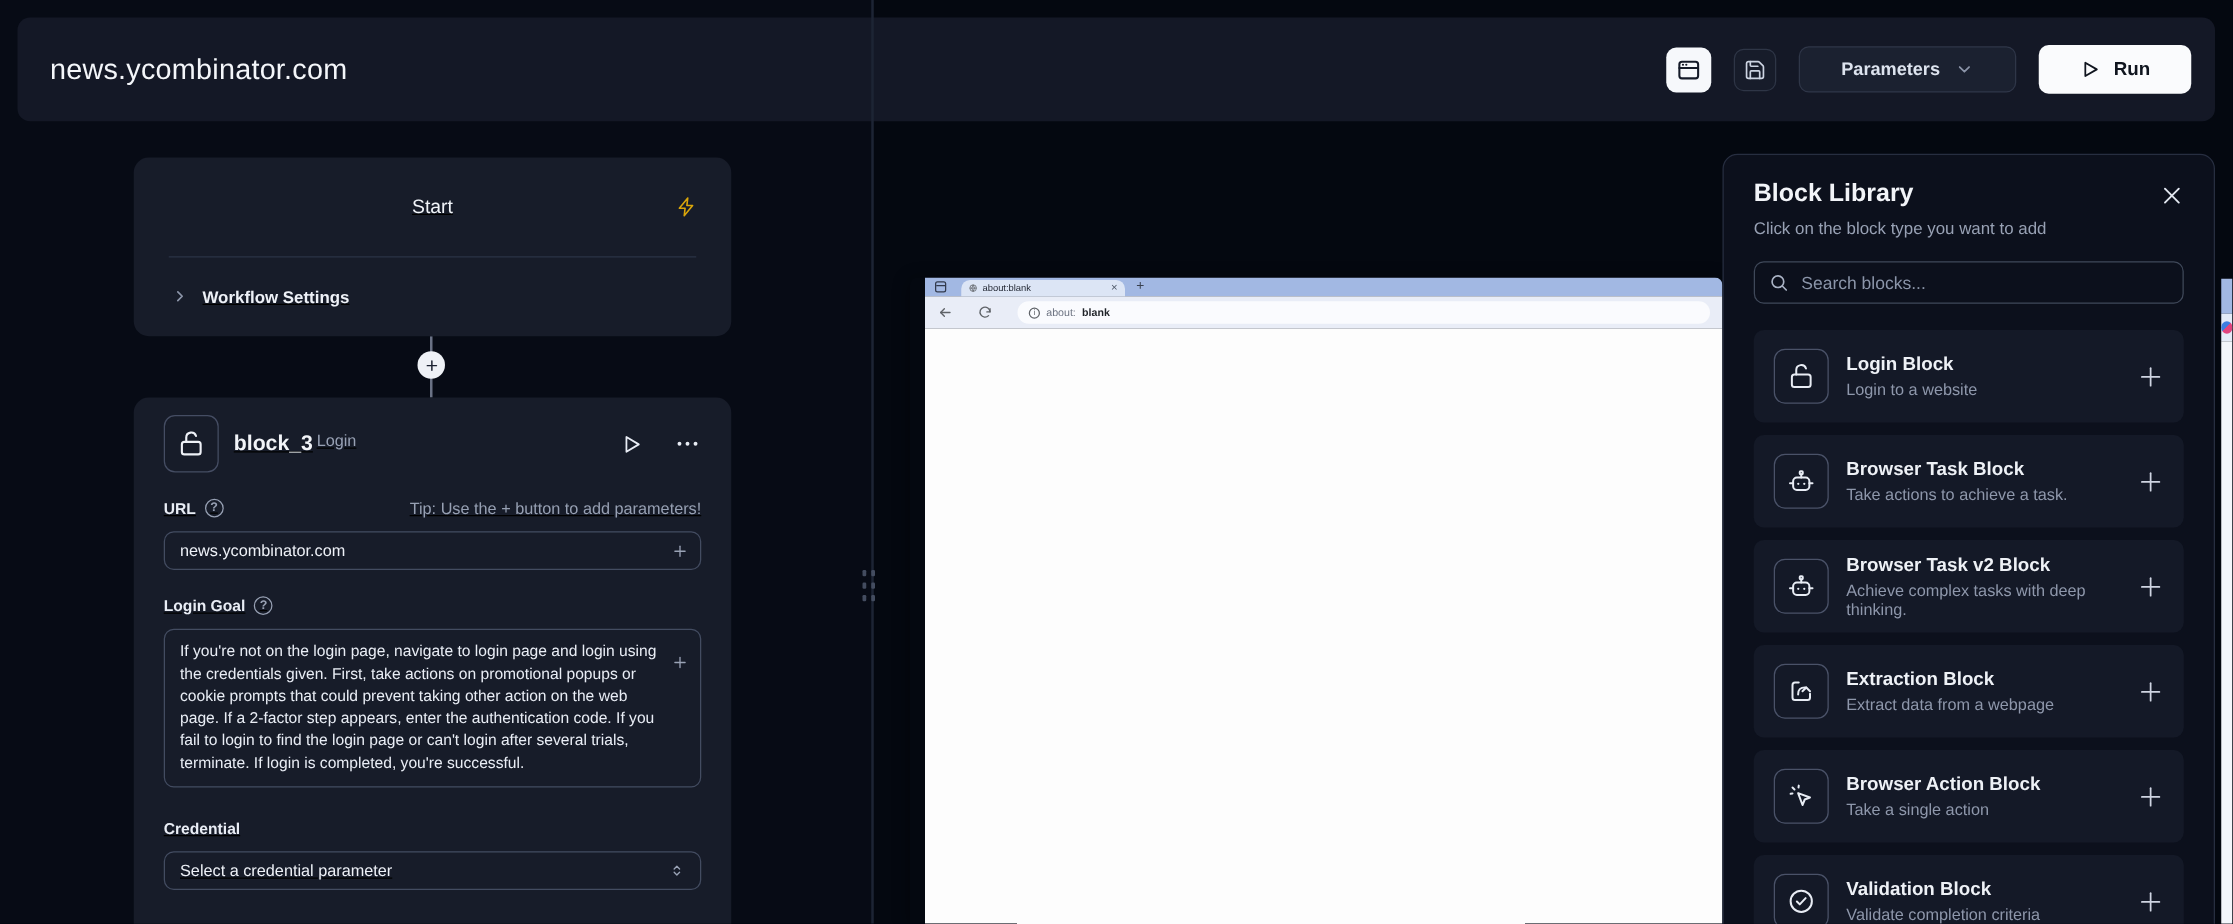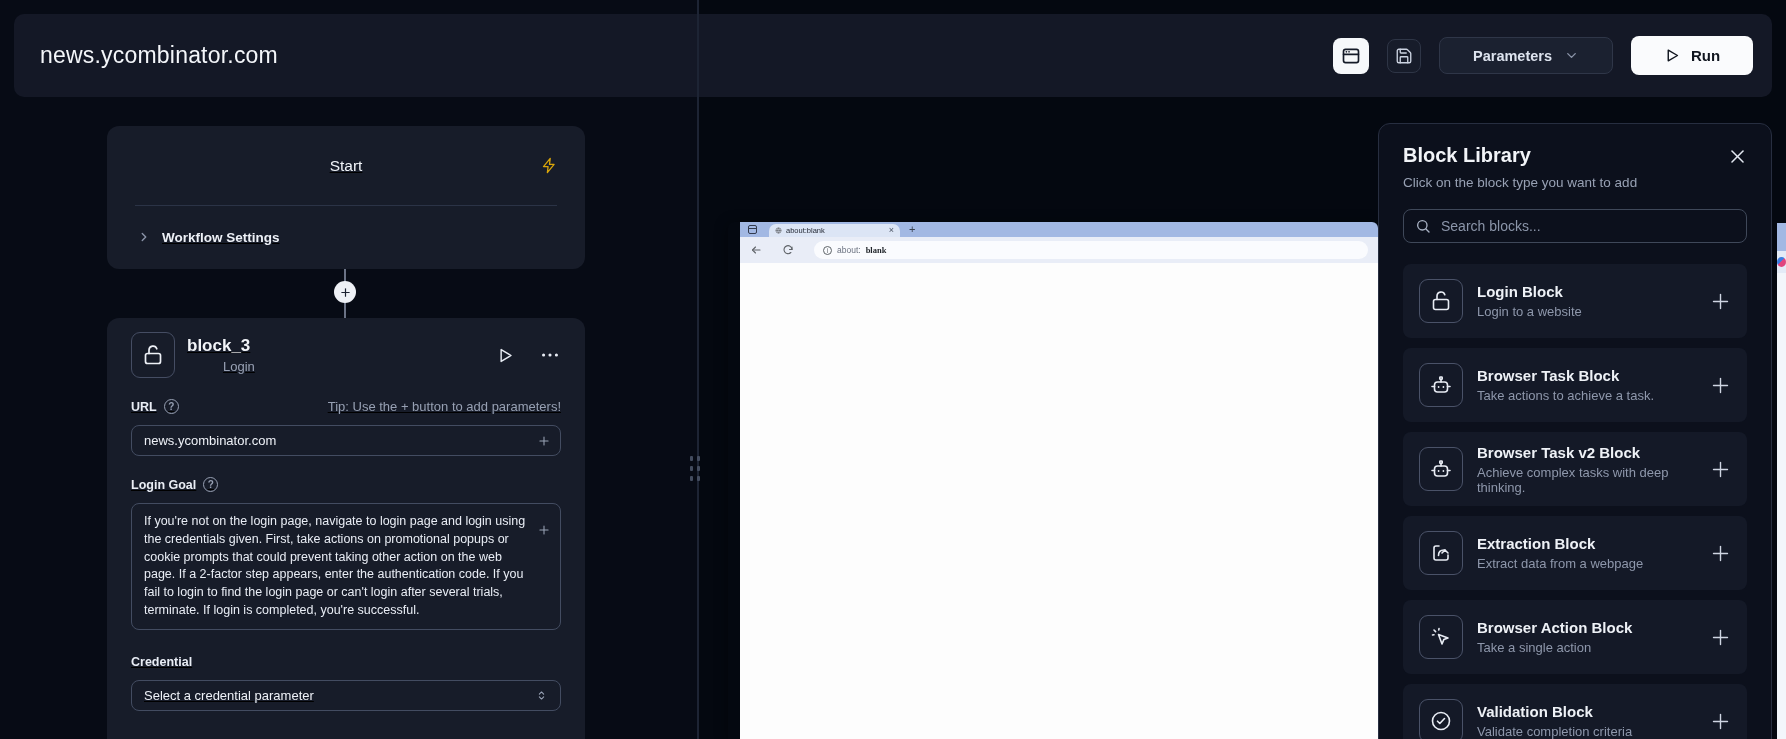"blank" .addr-host { font-family: Liberation Serif, serif -> none }
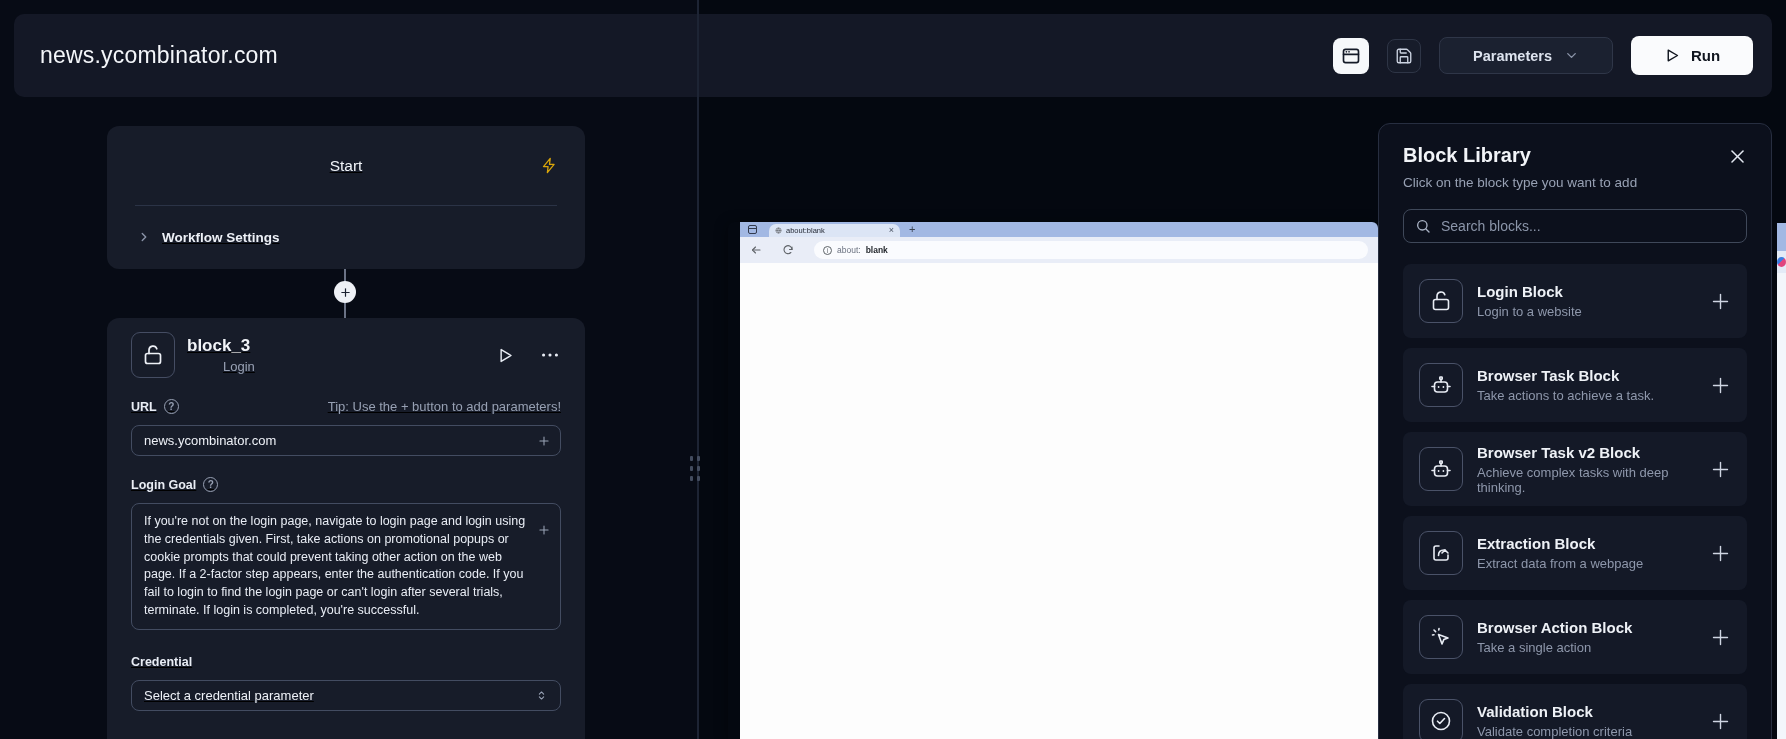"block_3" .block-id { flex-direction: column -> row }
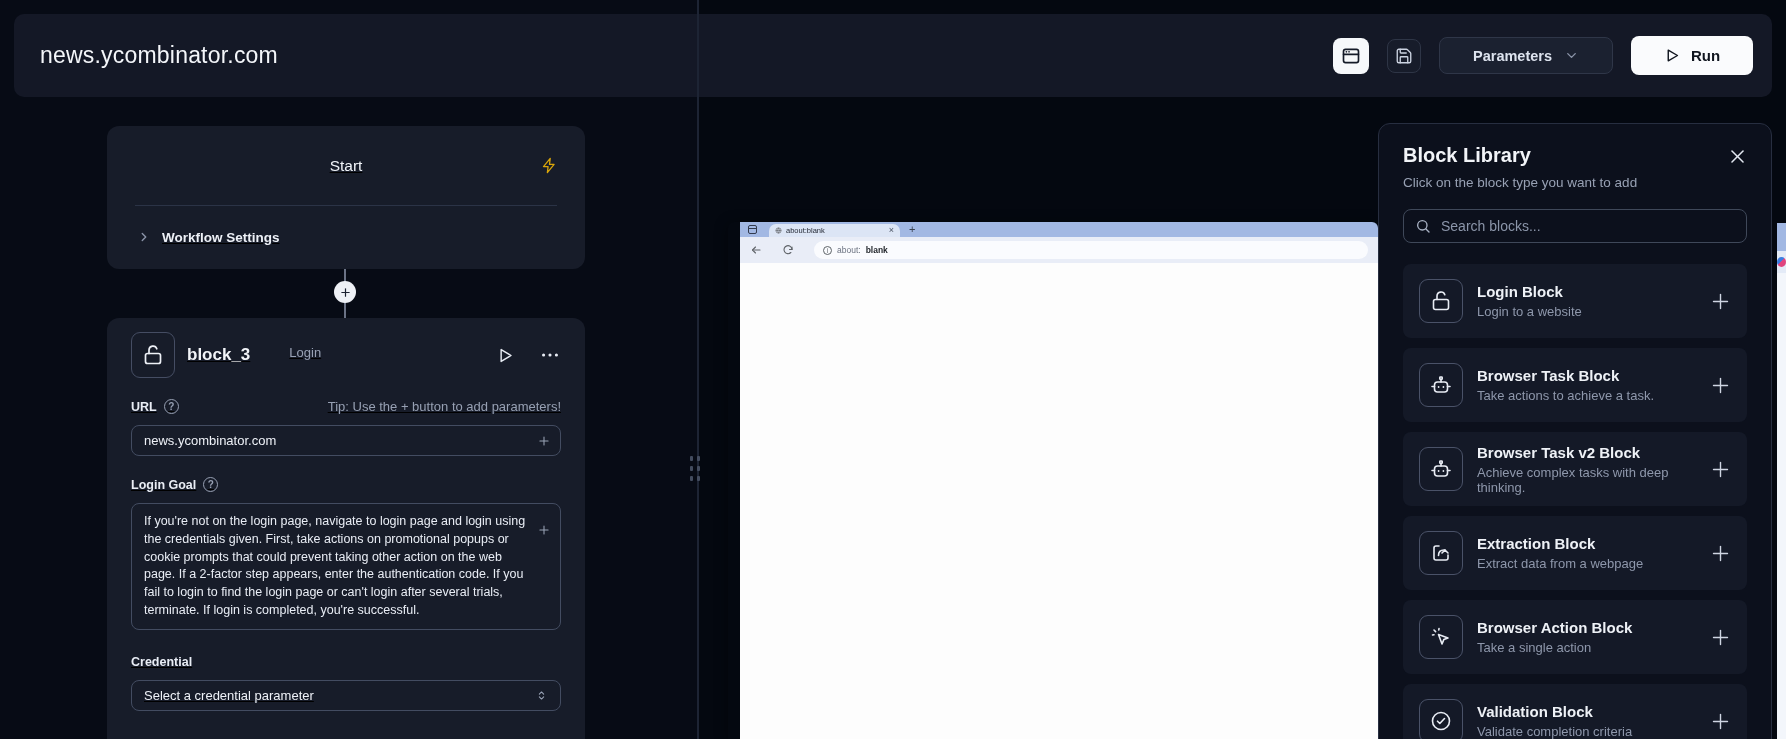"Login" .block-type { margin-left: 36px -> none }
